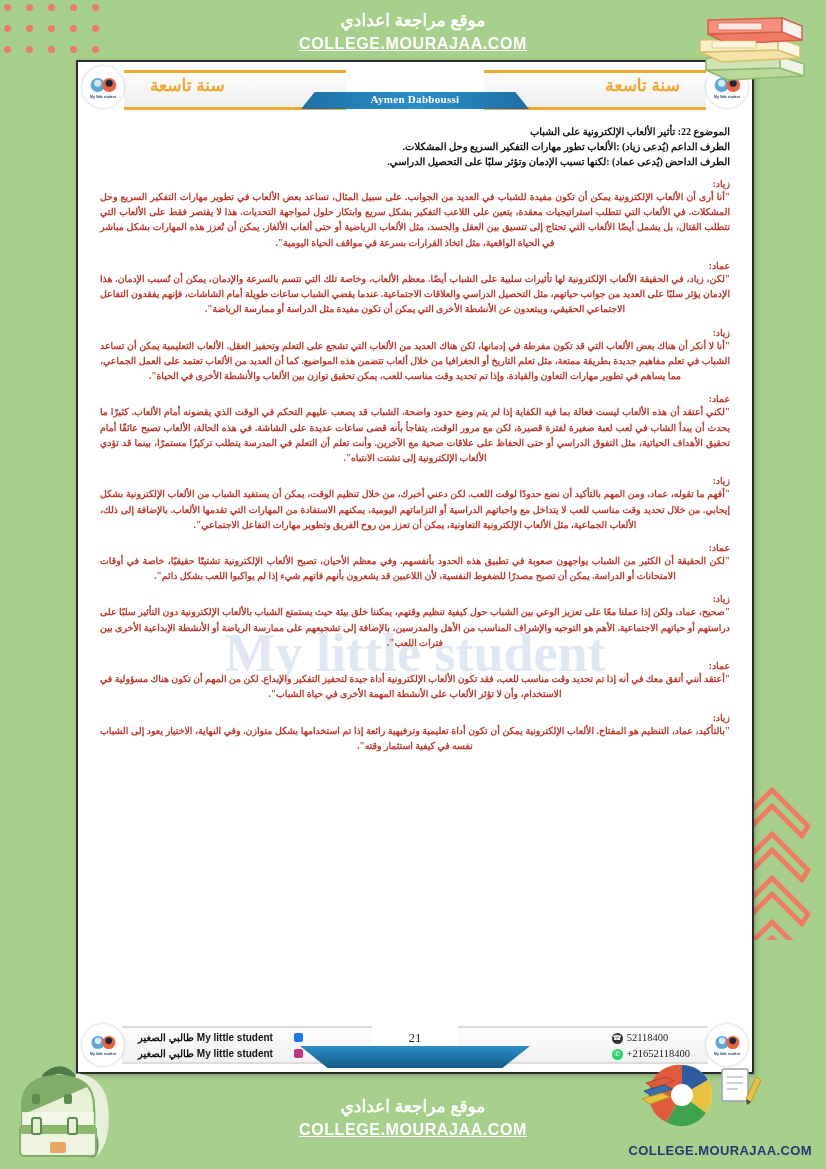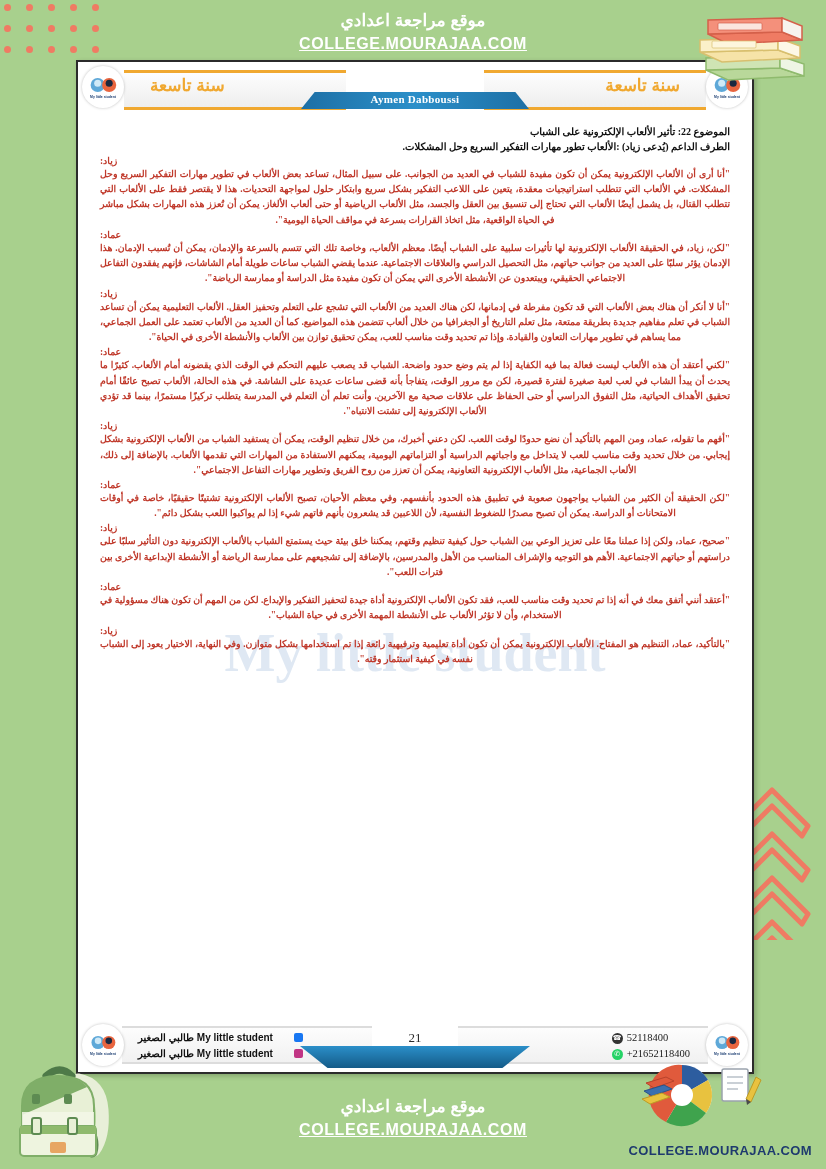"الطرف الداحض (يُدعى عماد) :لكنها" div.topic-line { html: none -> <div>الطرف الداحض (يُدعى عماد) :لكنها تسبب الإدمان وتؤثر سلبًا على التحصيل الدراسي.</div> }
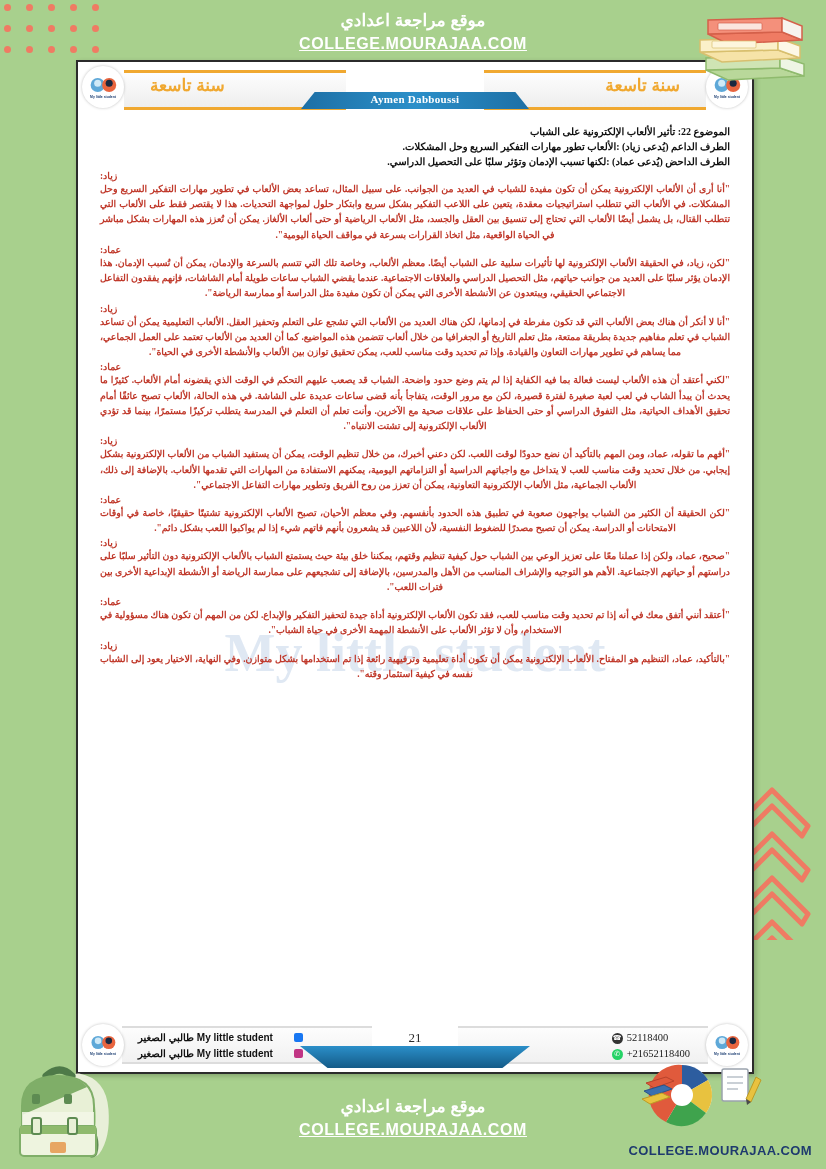"زياد:" .speaker { margin-top: 1px -> 9px; text-align: left -> right }
